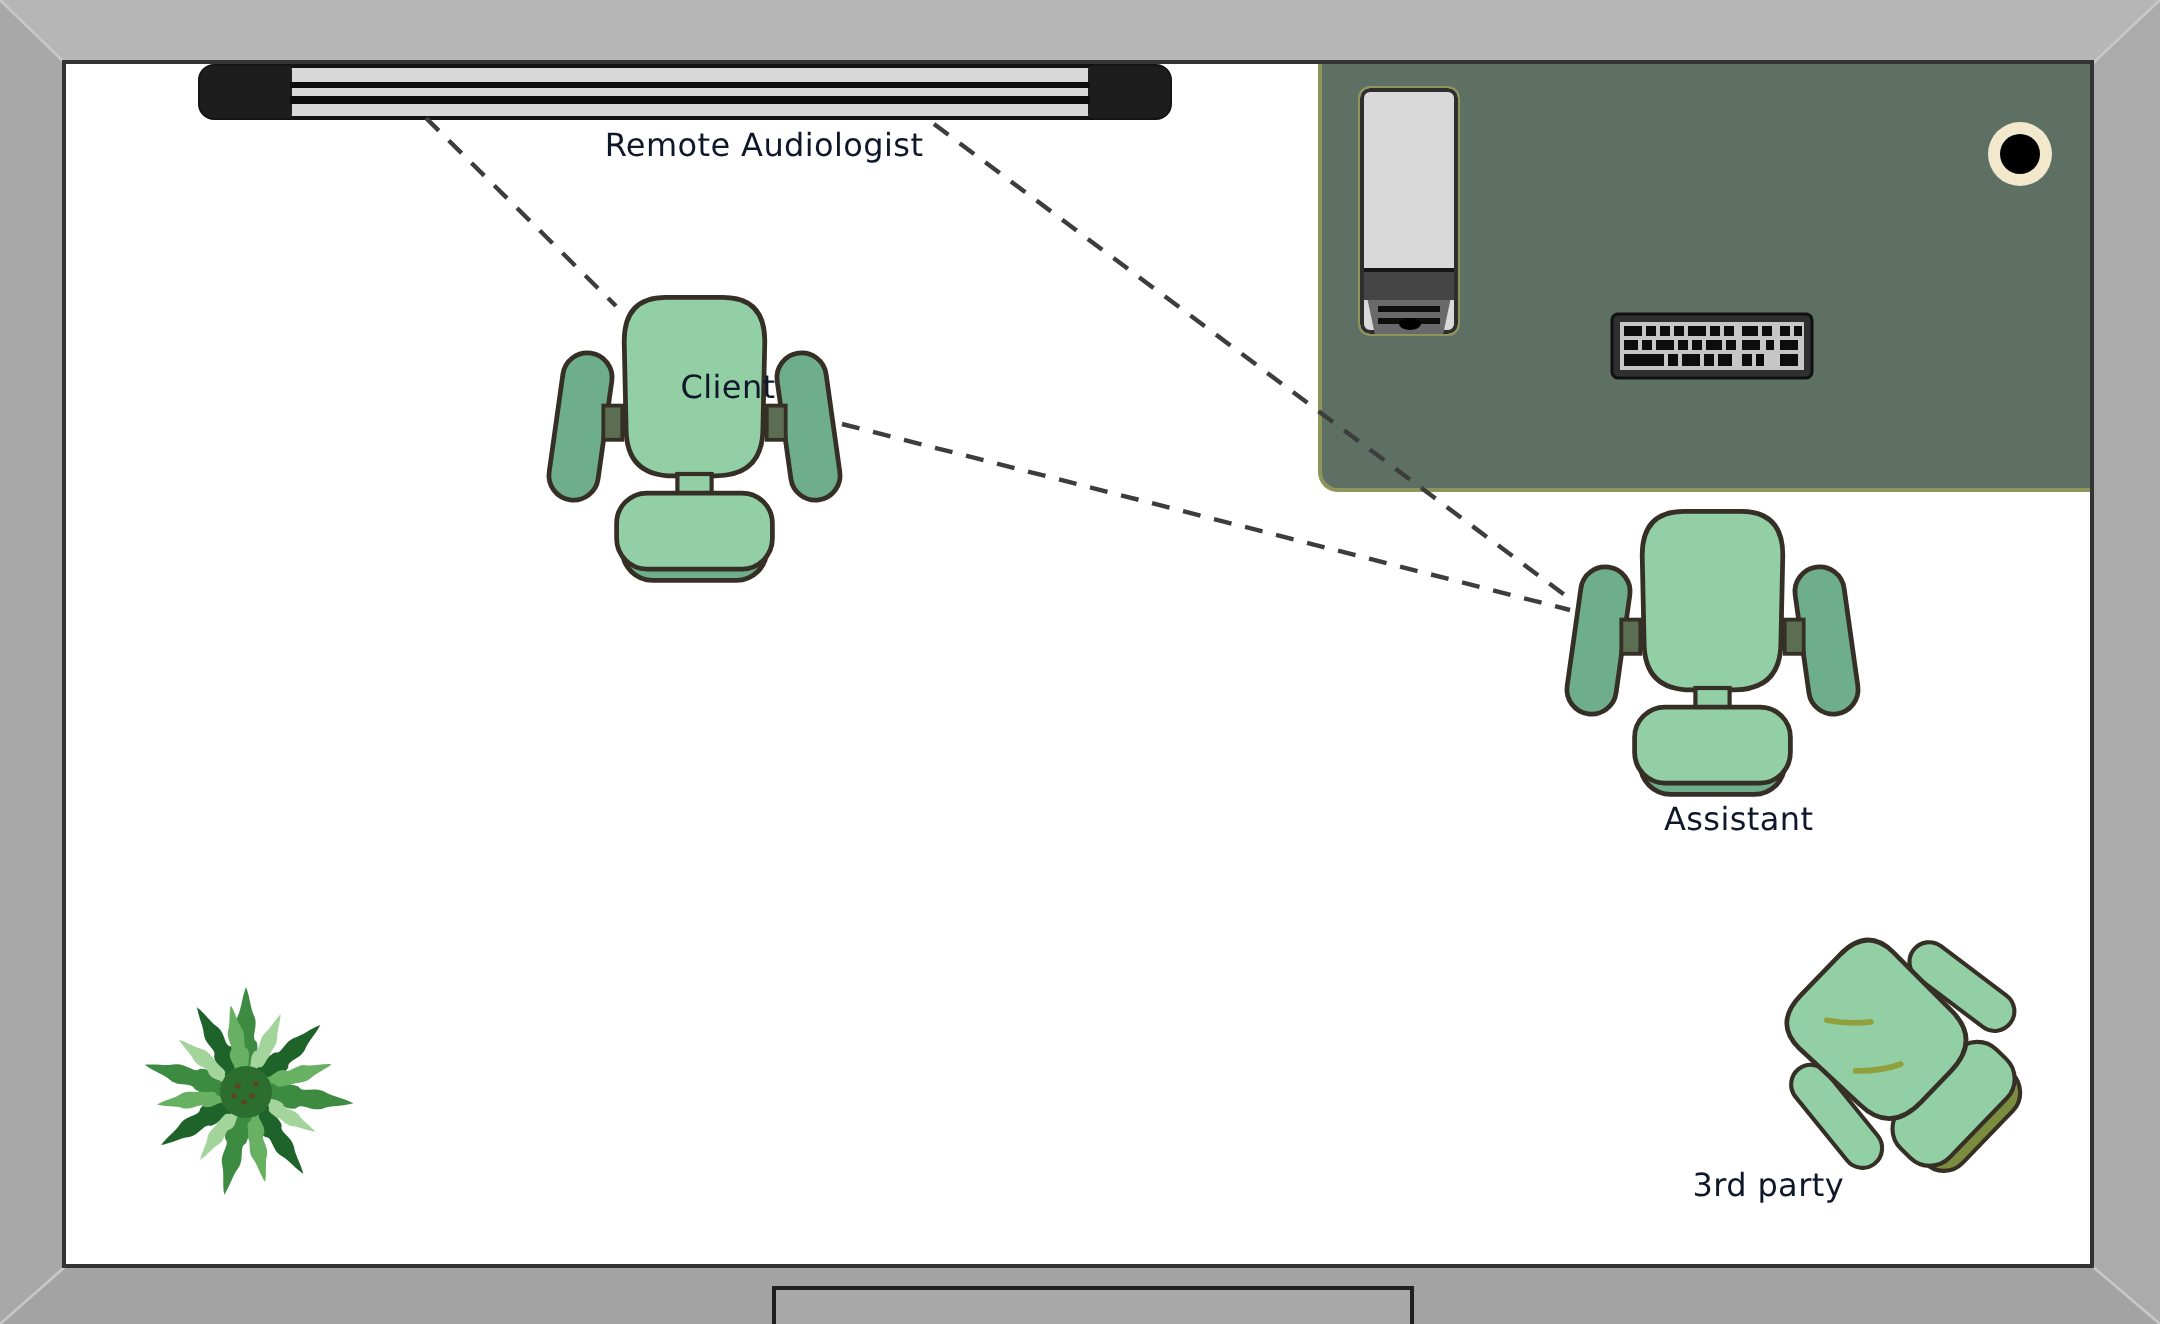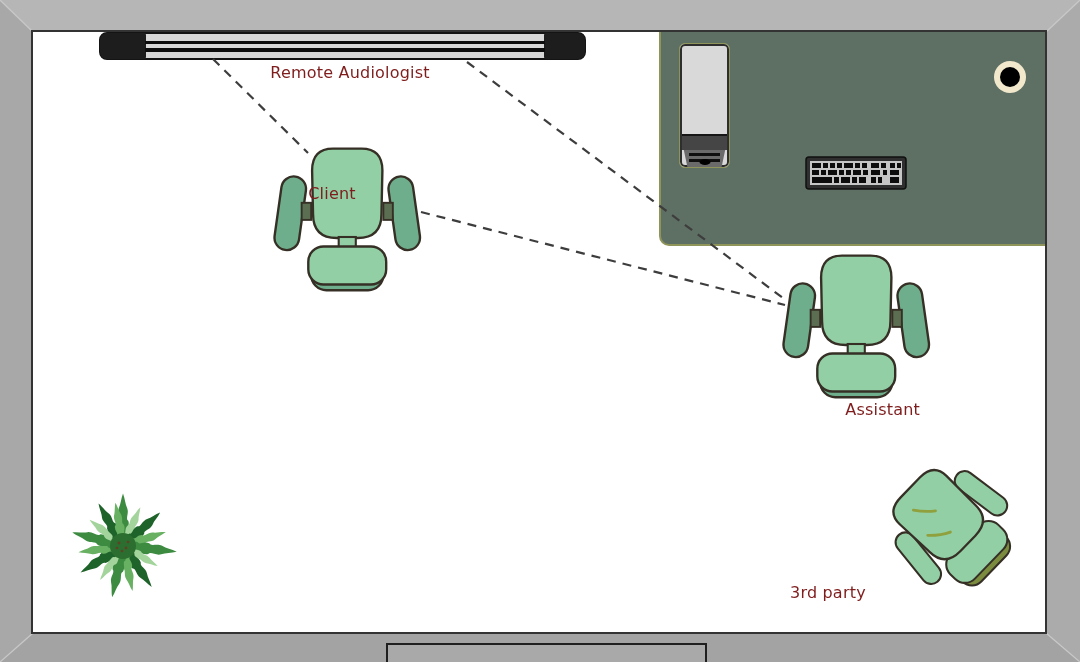"Remote Audiologist" .lbl { color: #7f1d1d -> #0f172a; margin-left: none -> 32px }
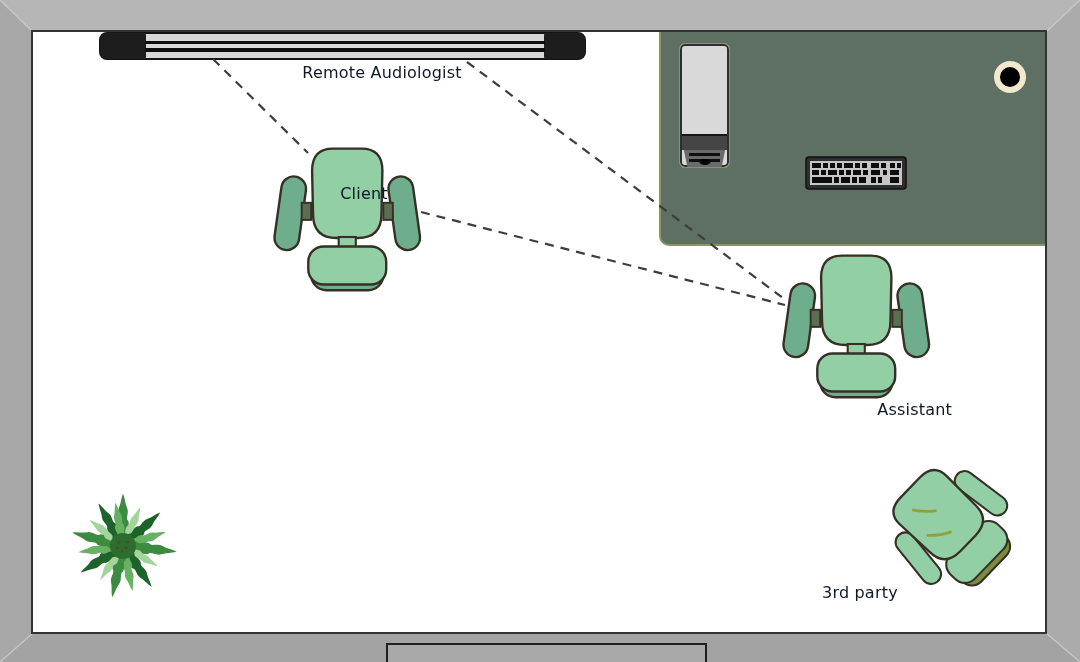"Assistant" #lbl-assistant { text-align: right -> left }
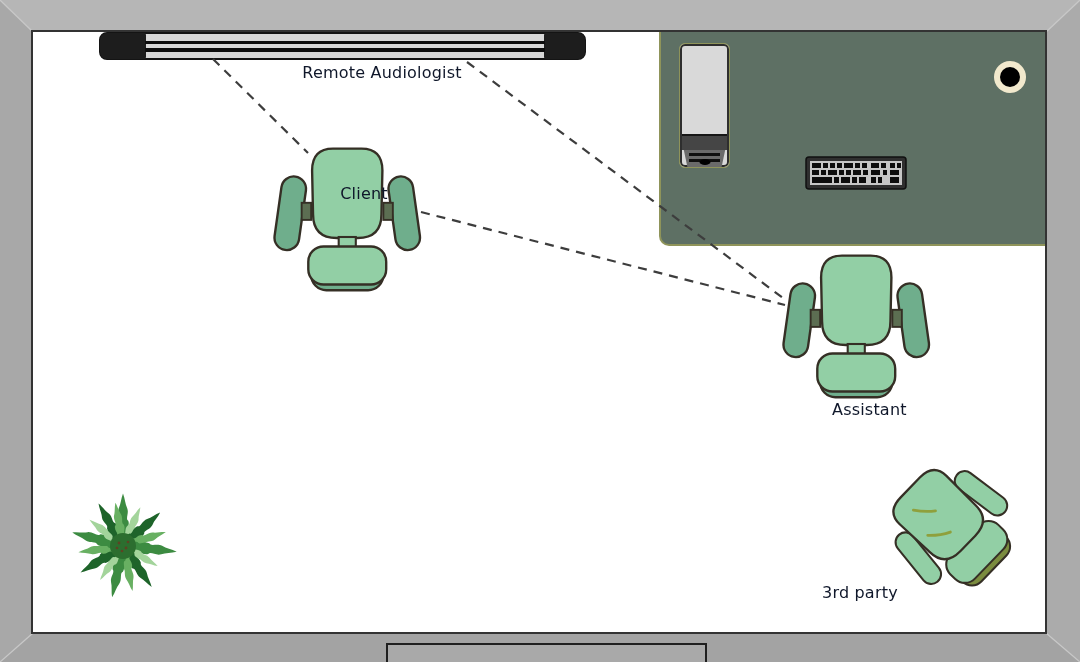"3rd party" #lbl-third { text-align: none -> right }
